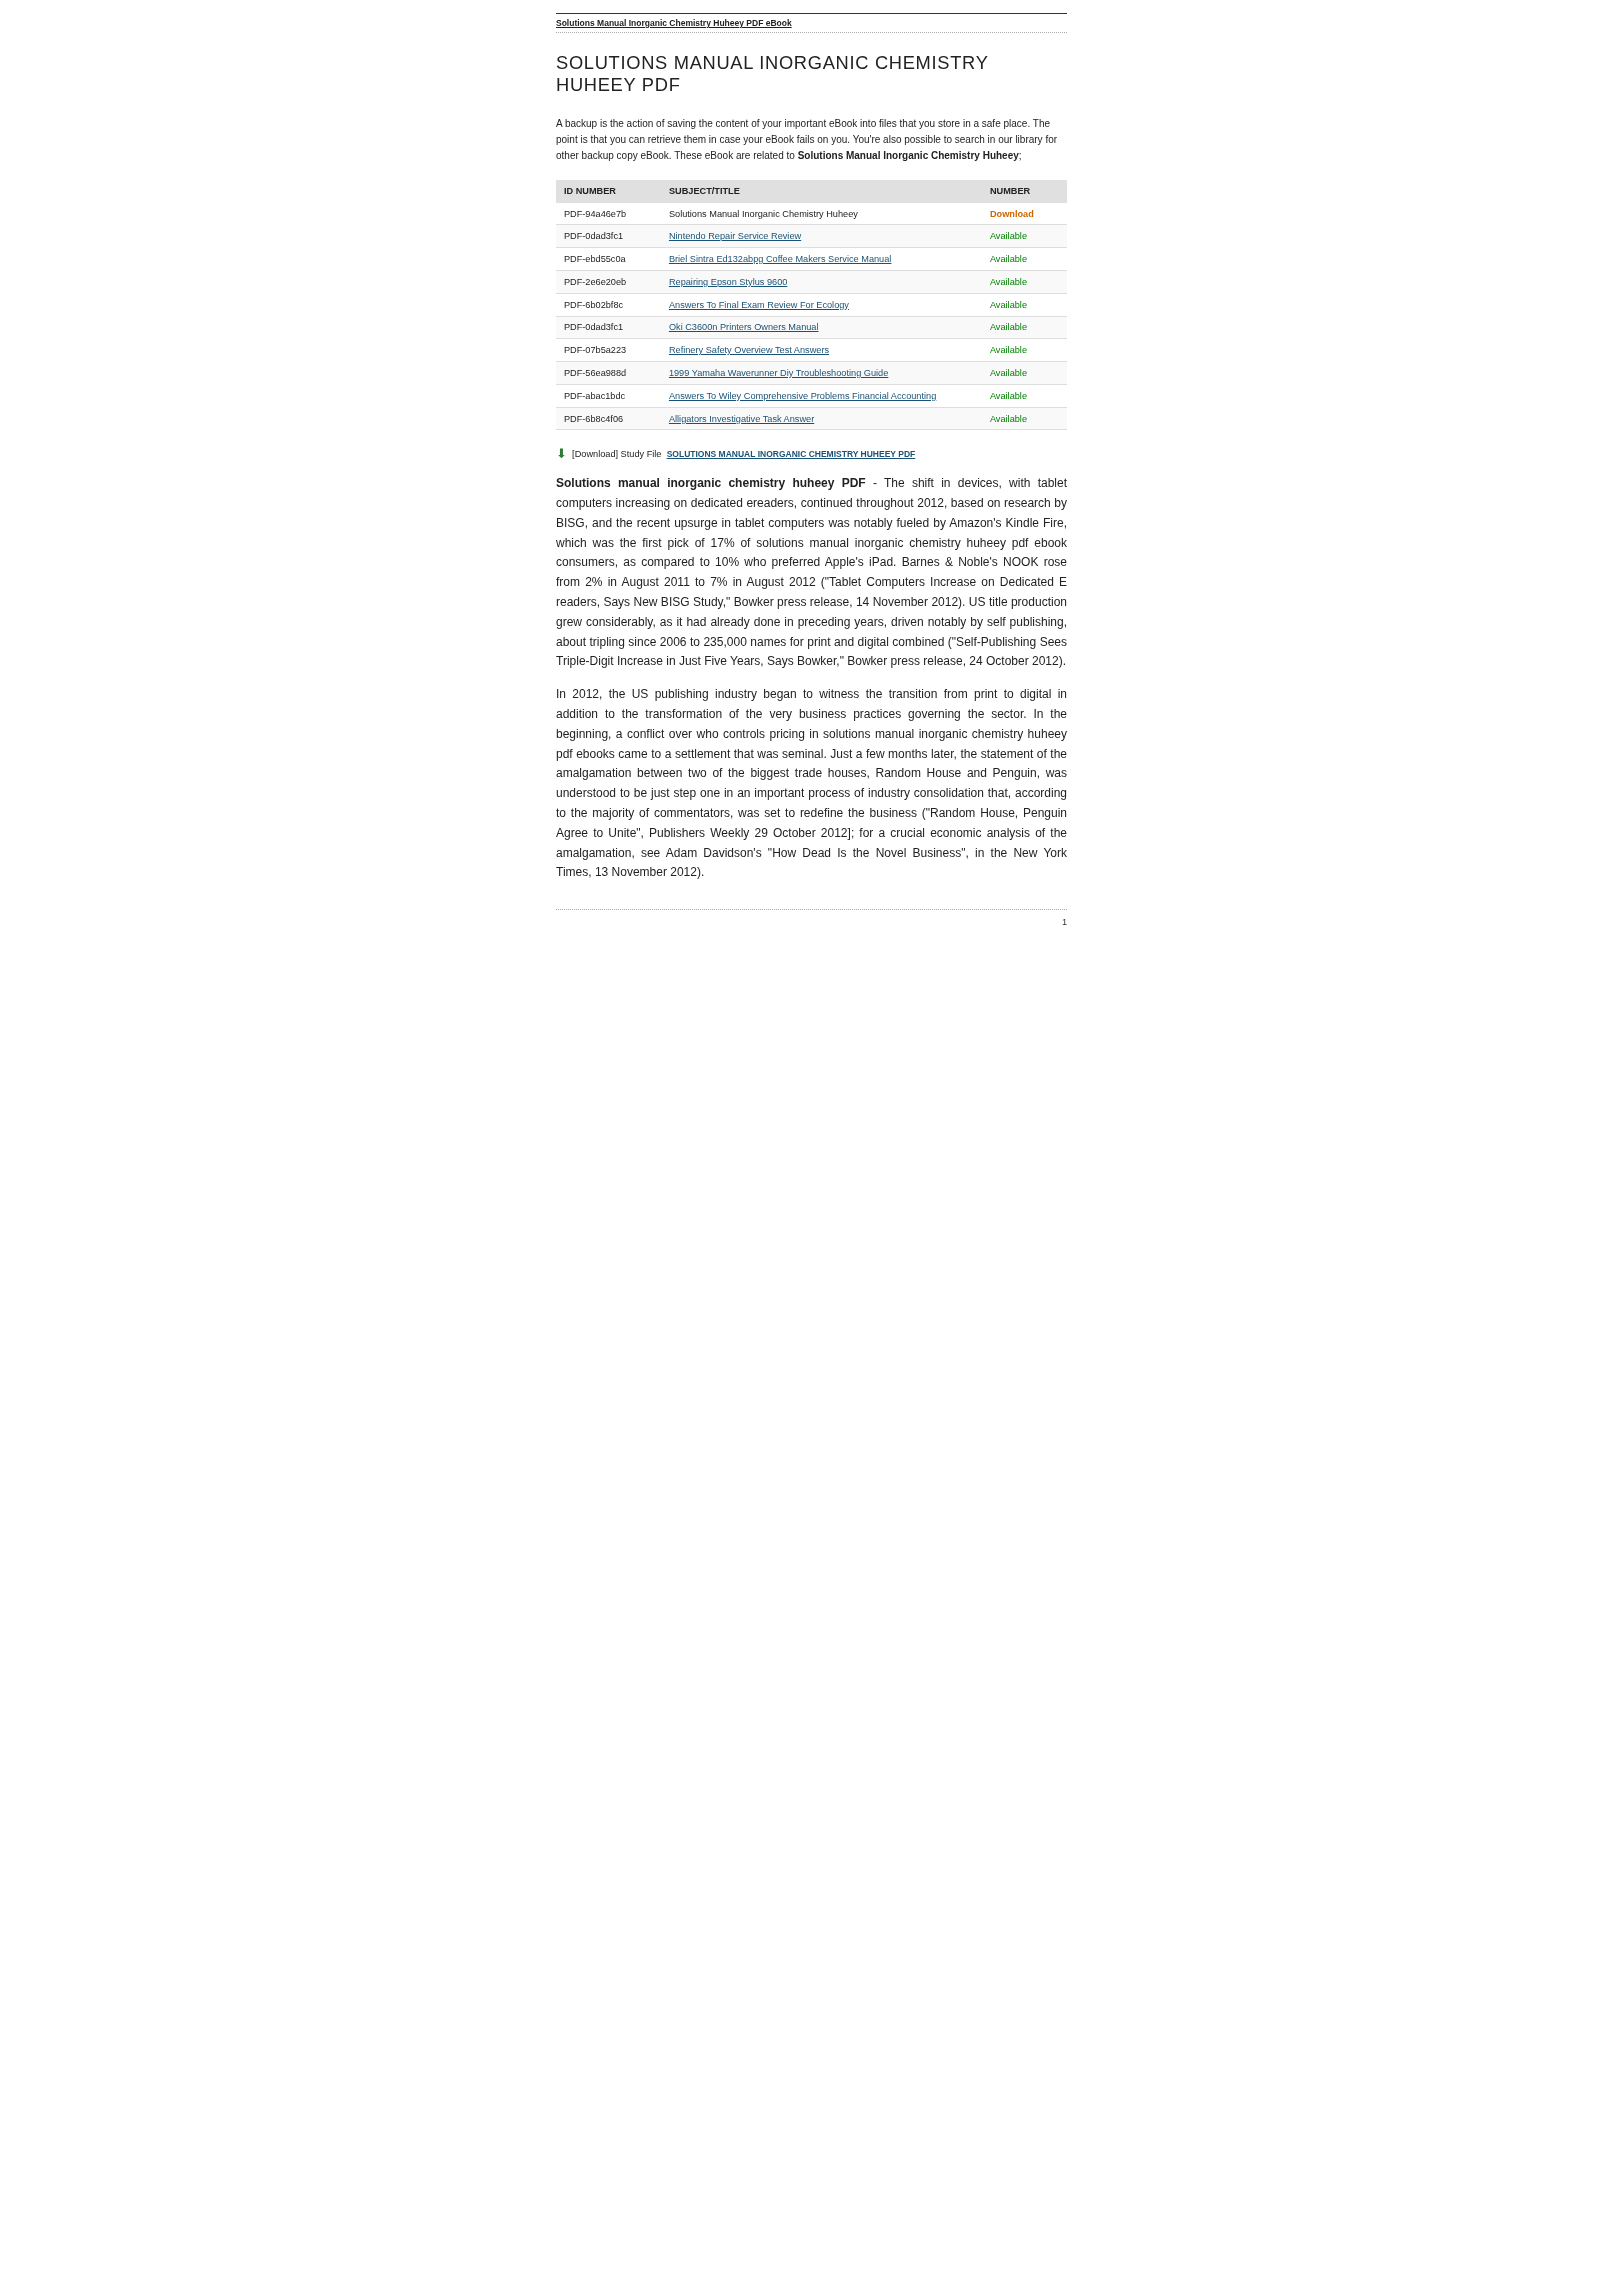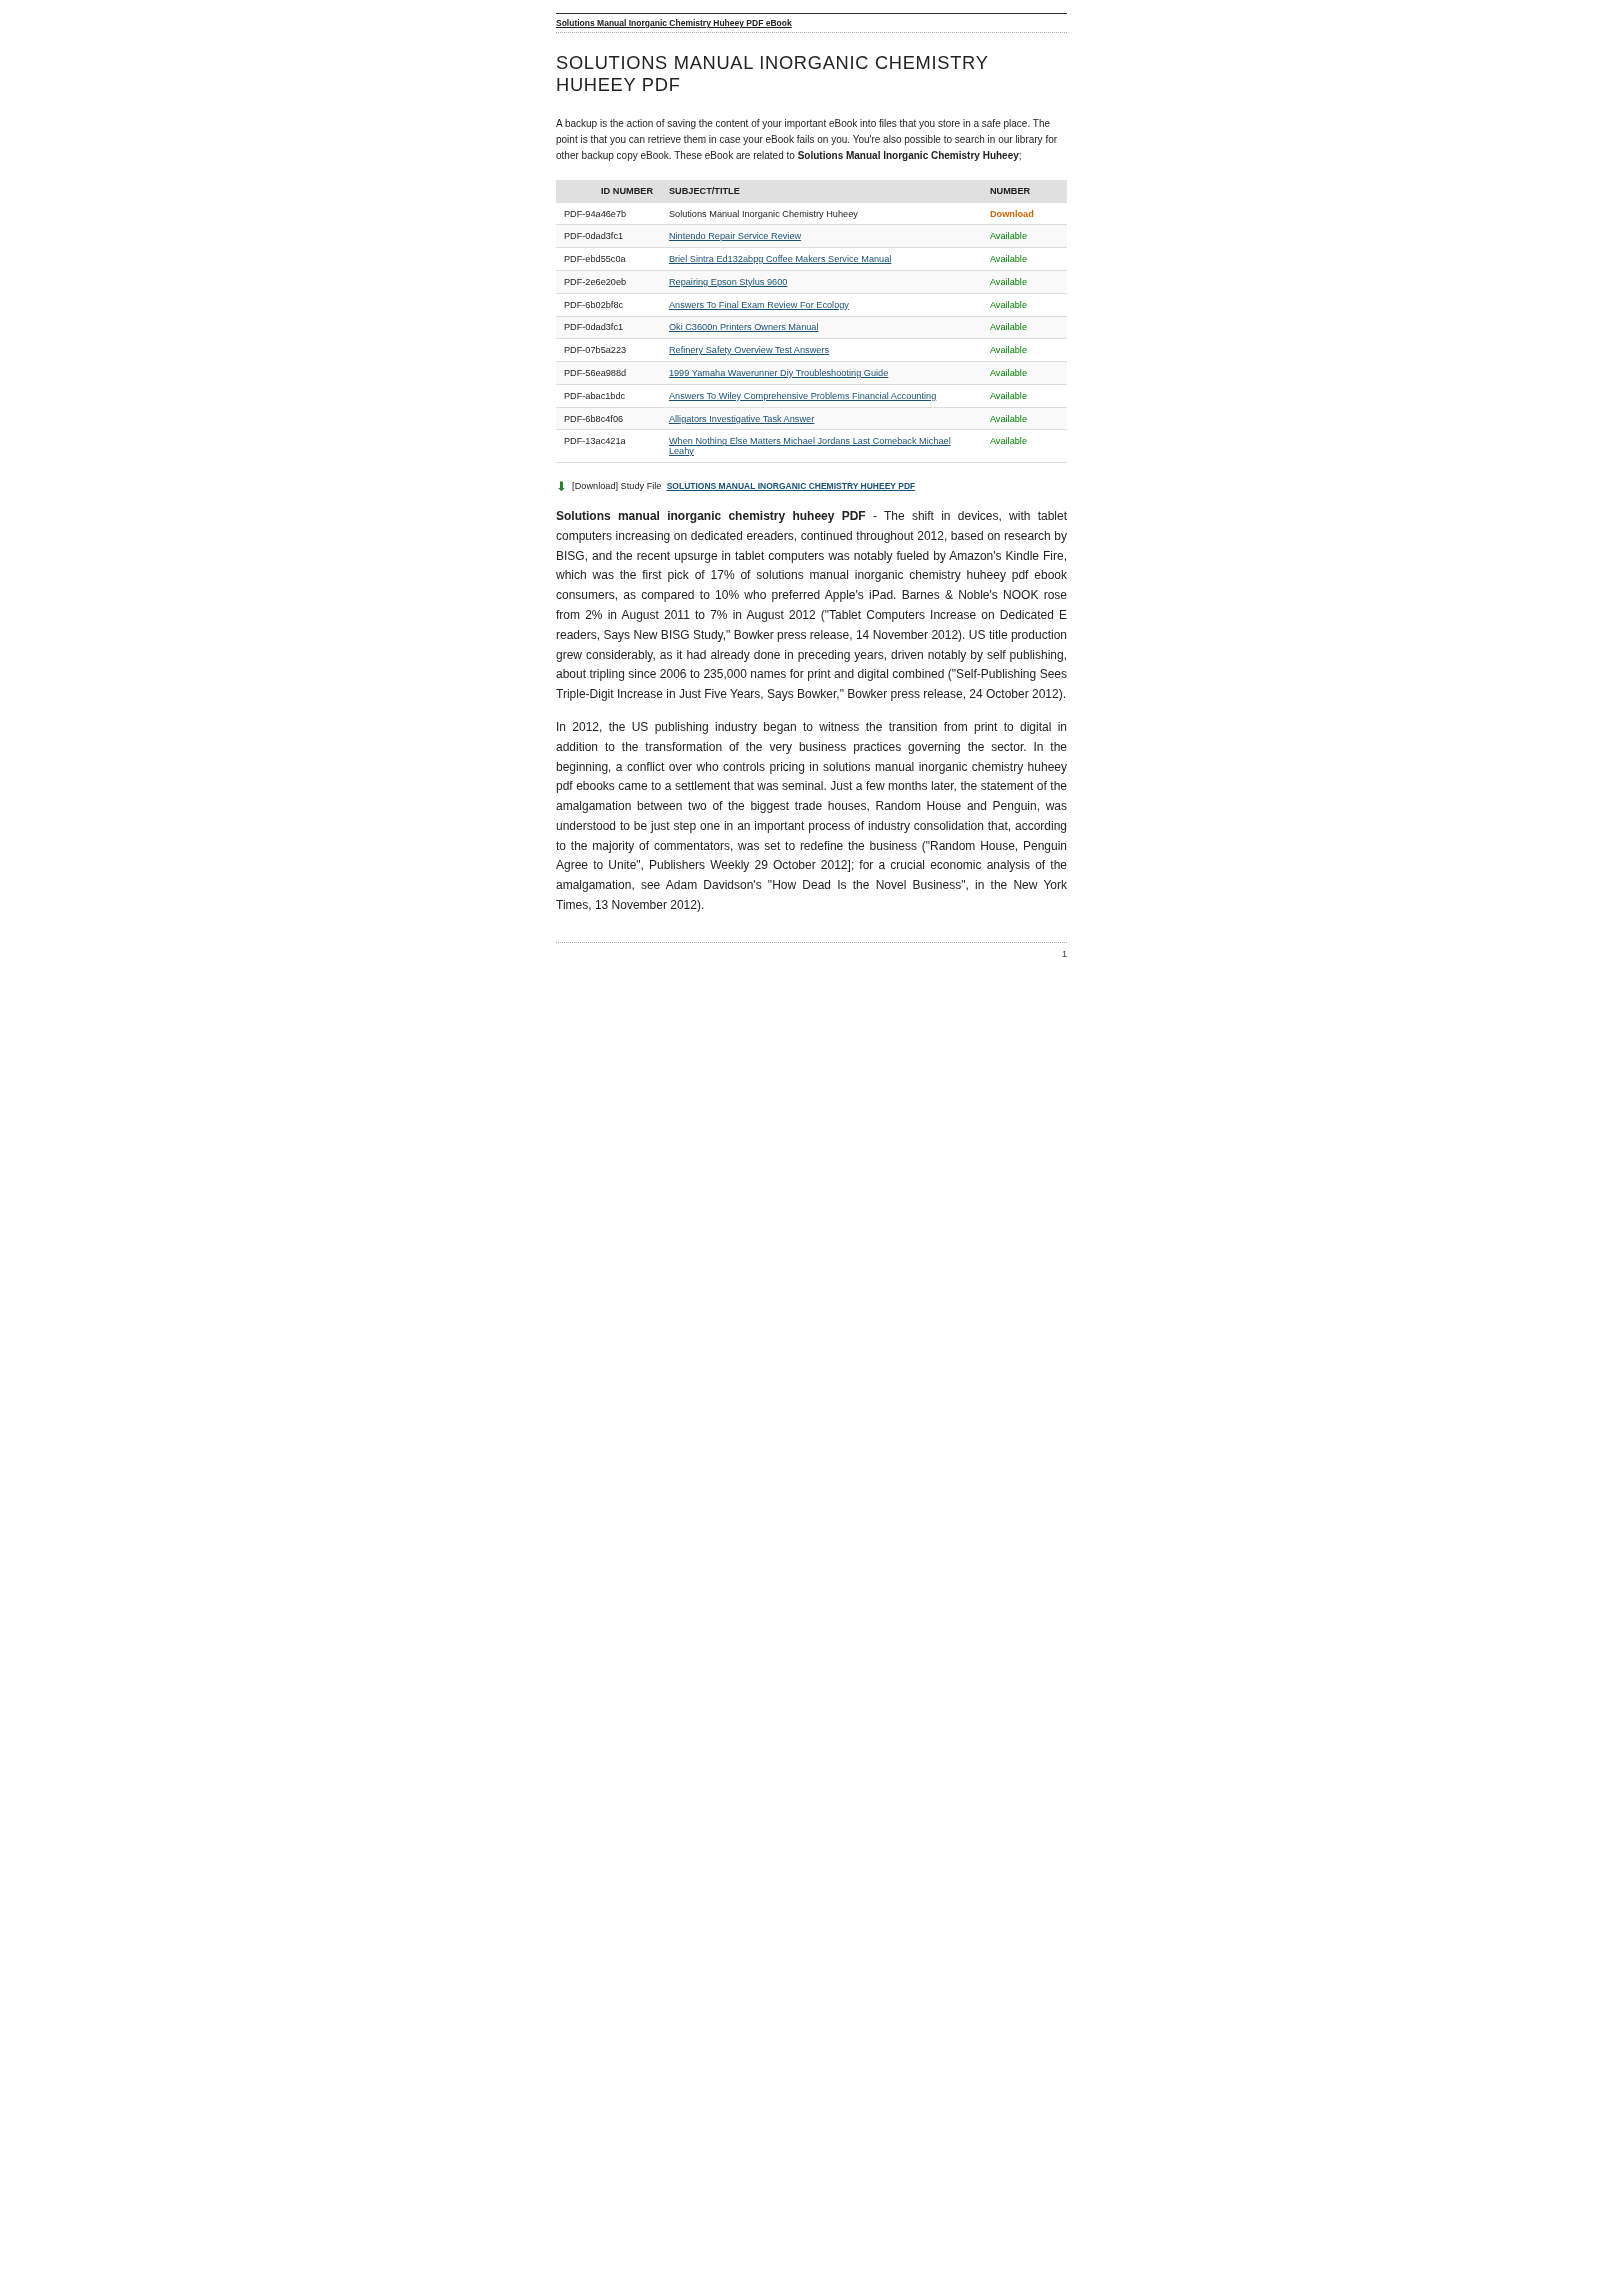"ID NUMBER" .col-id { text-align: right -> none }
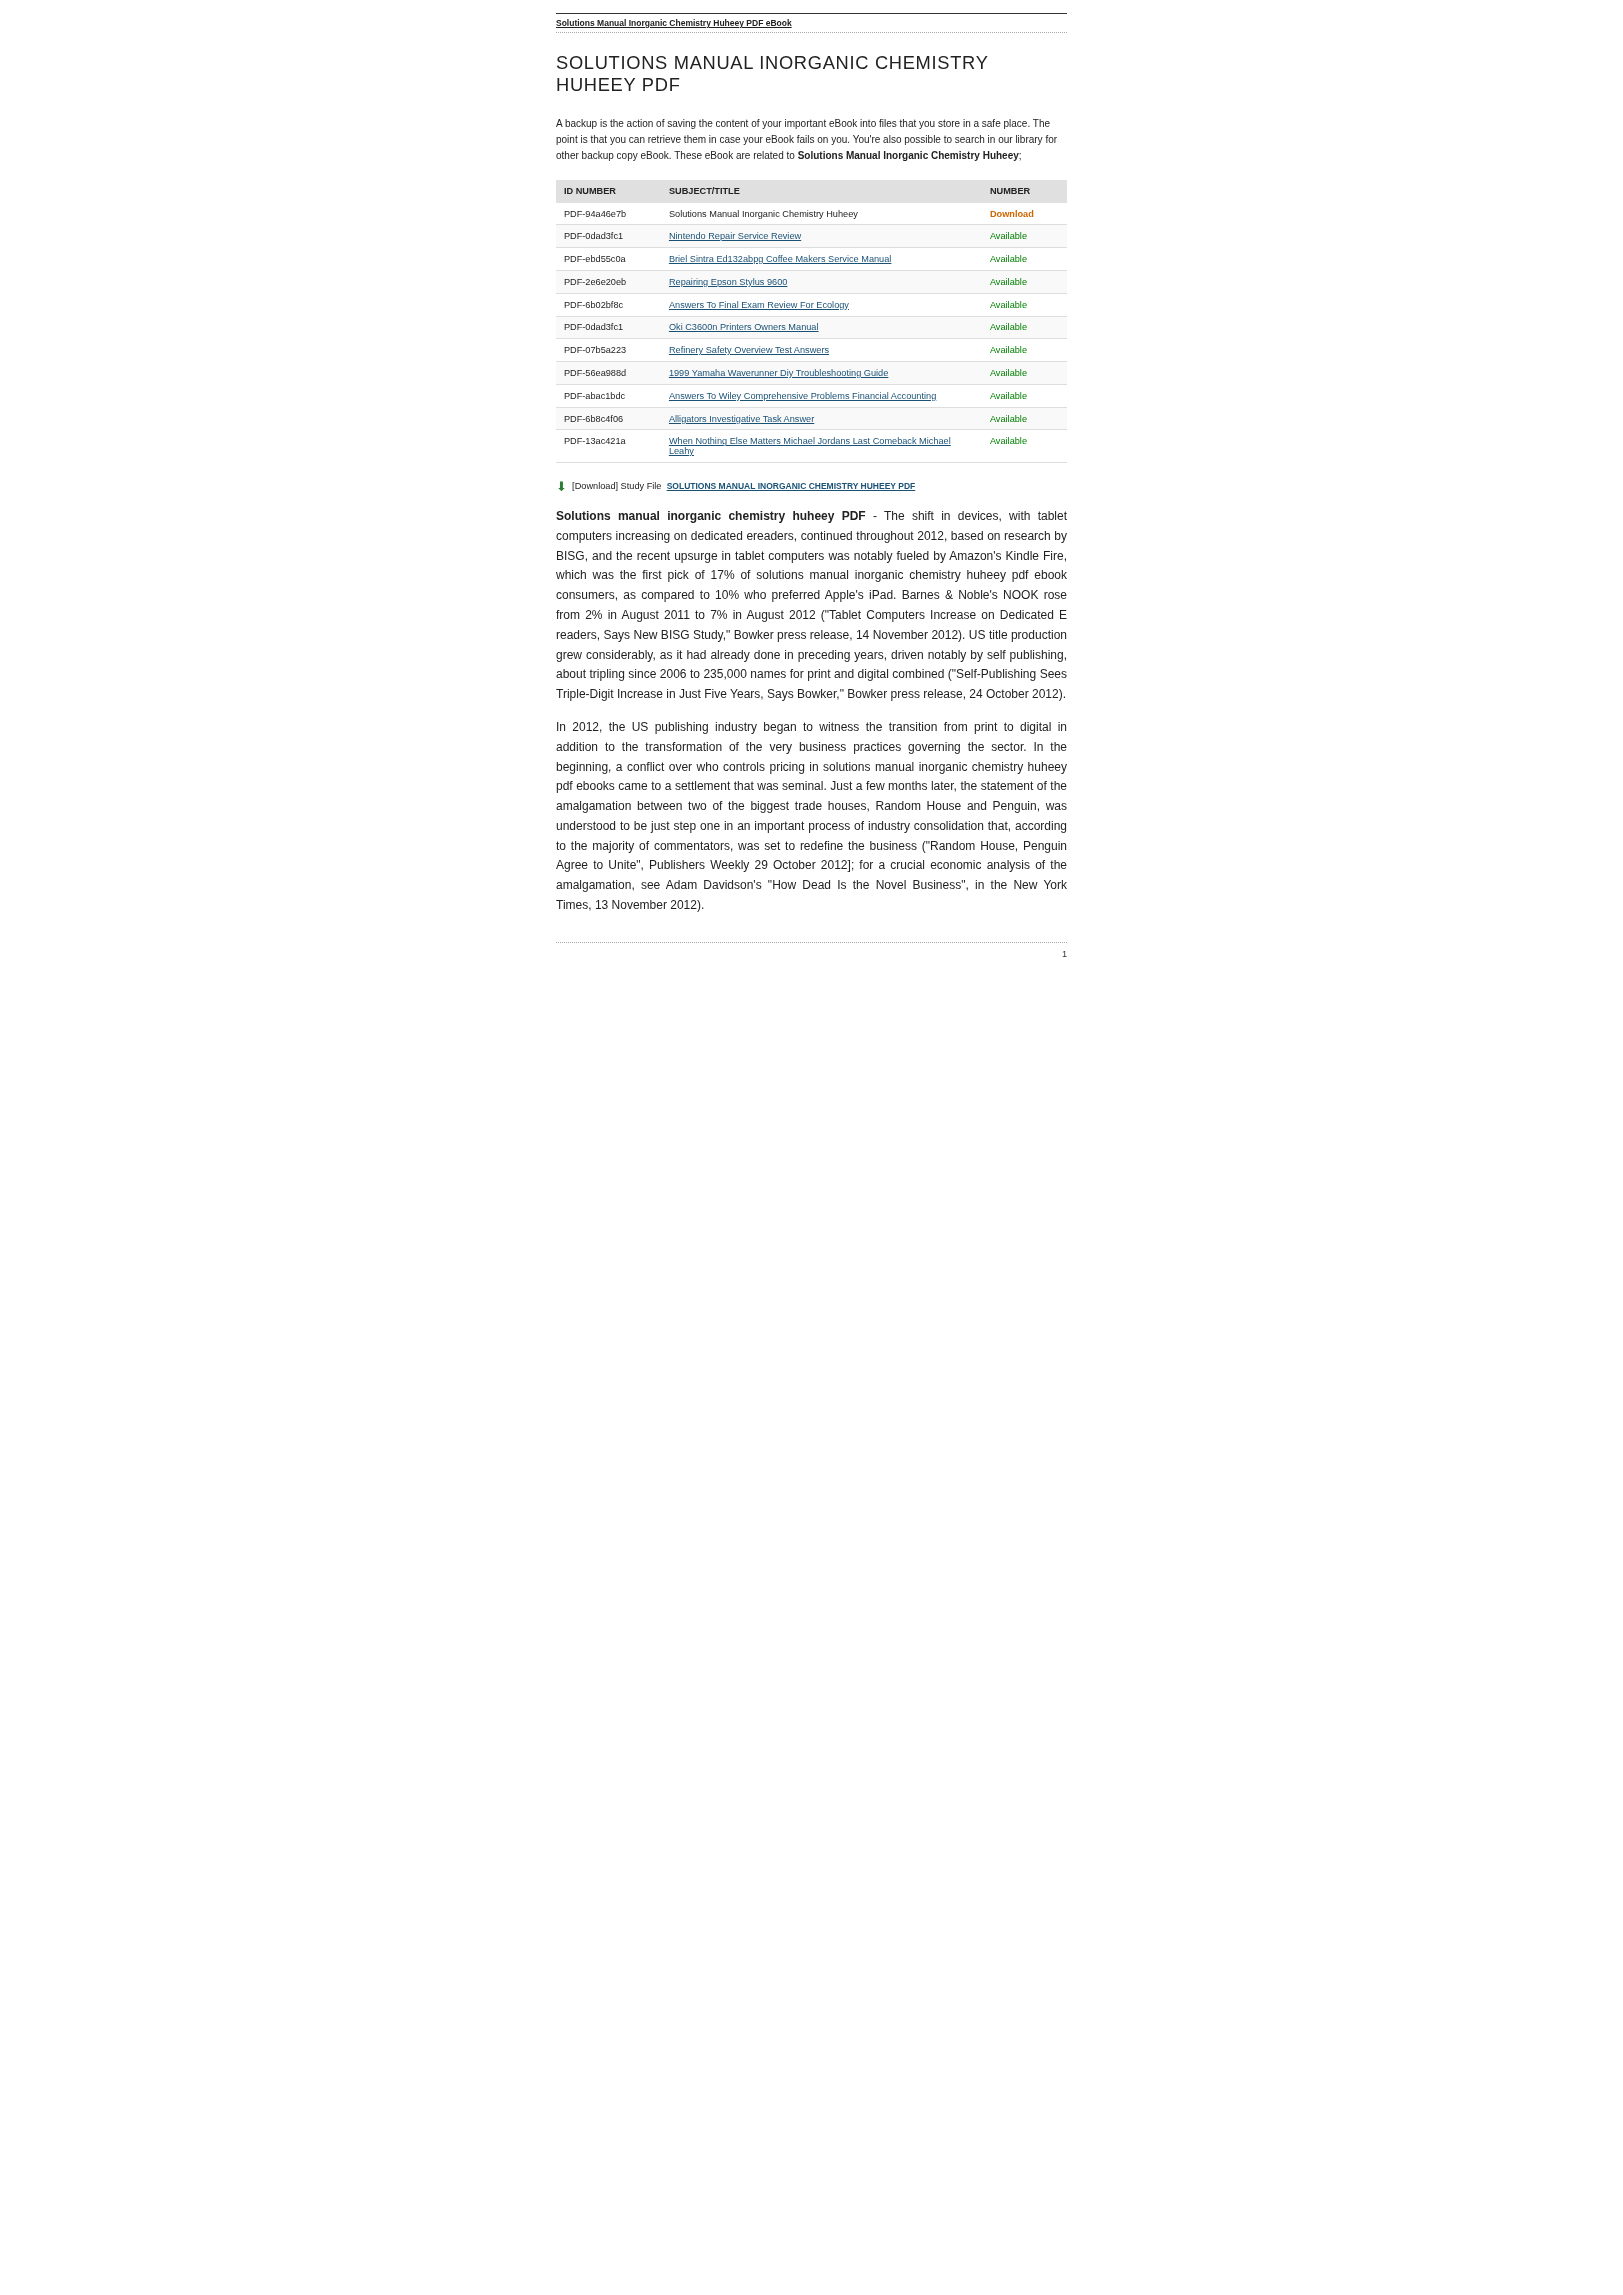"PDF-13ac421a" tr { html: <tr> <td>PDF-13ac421a</td> <td><a>When Nothing Else Matters Michael Jordans Last Comeback Michael Leahy</a></td> <td>Available</td> </tr> -> none }
